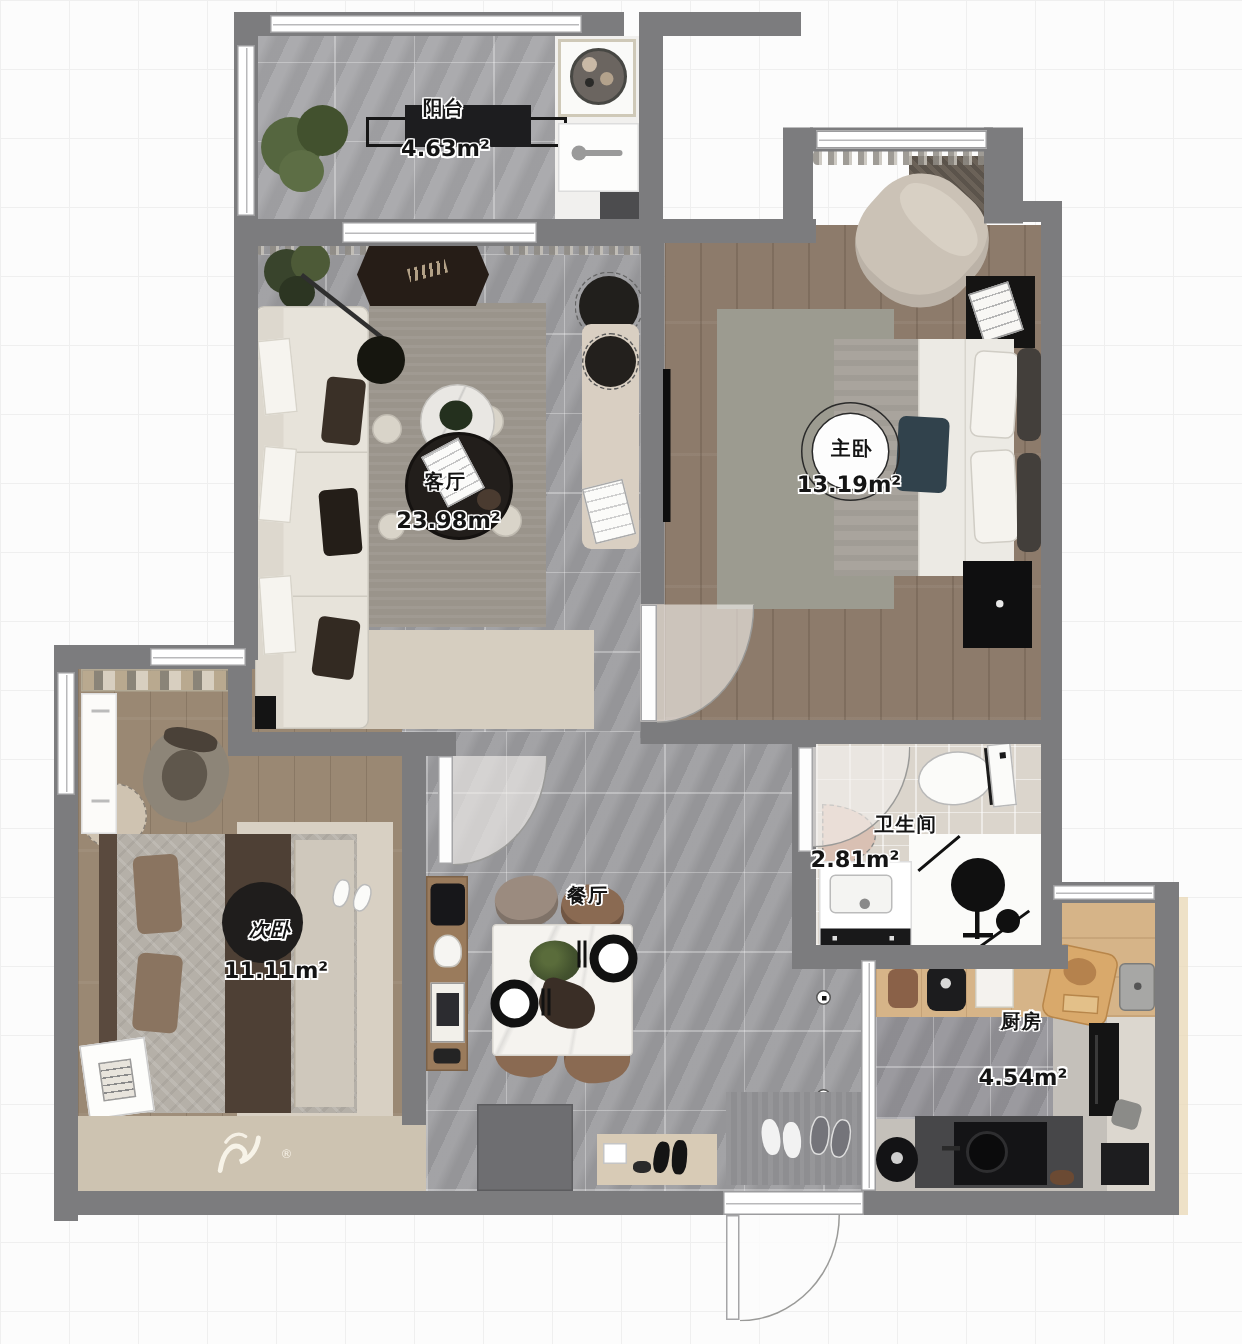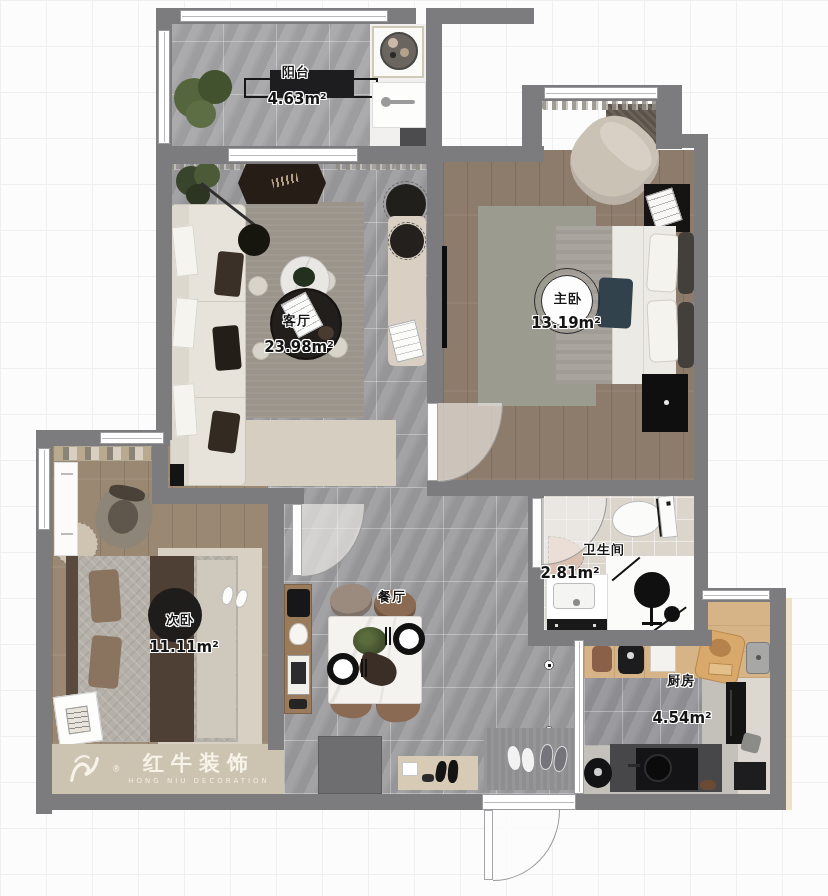"次卧" div.lbl { font-style: none -> italic }
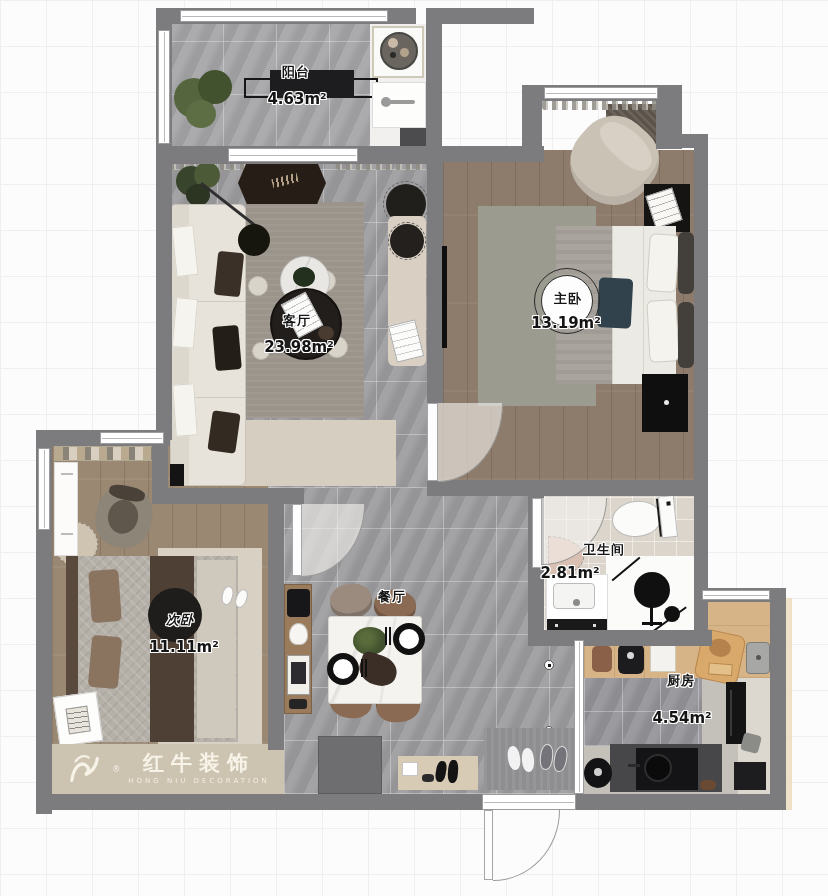"红牛装饰" span { html: <span> <span>红牛装饰</span> <span>HONG NIU DECORATION</span> </span> -> none }
